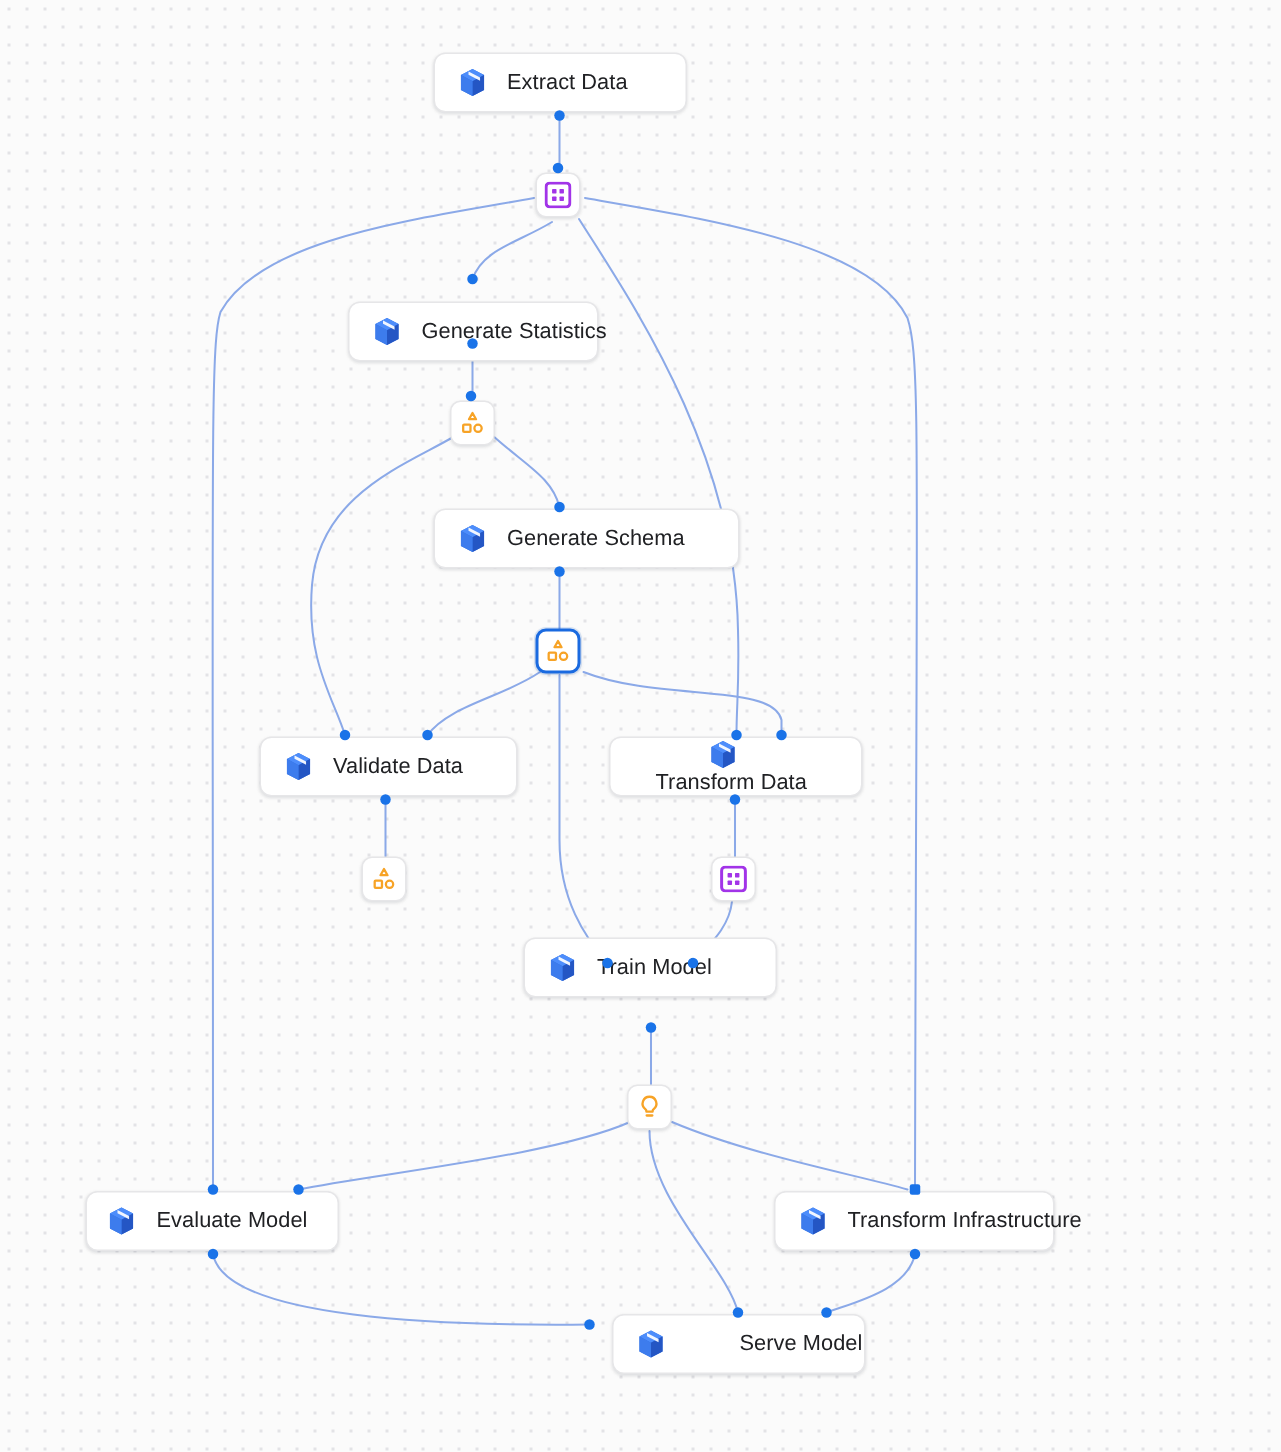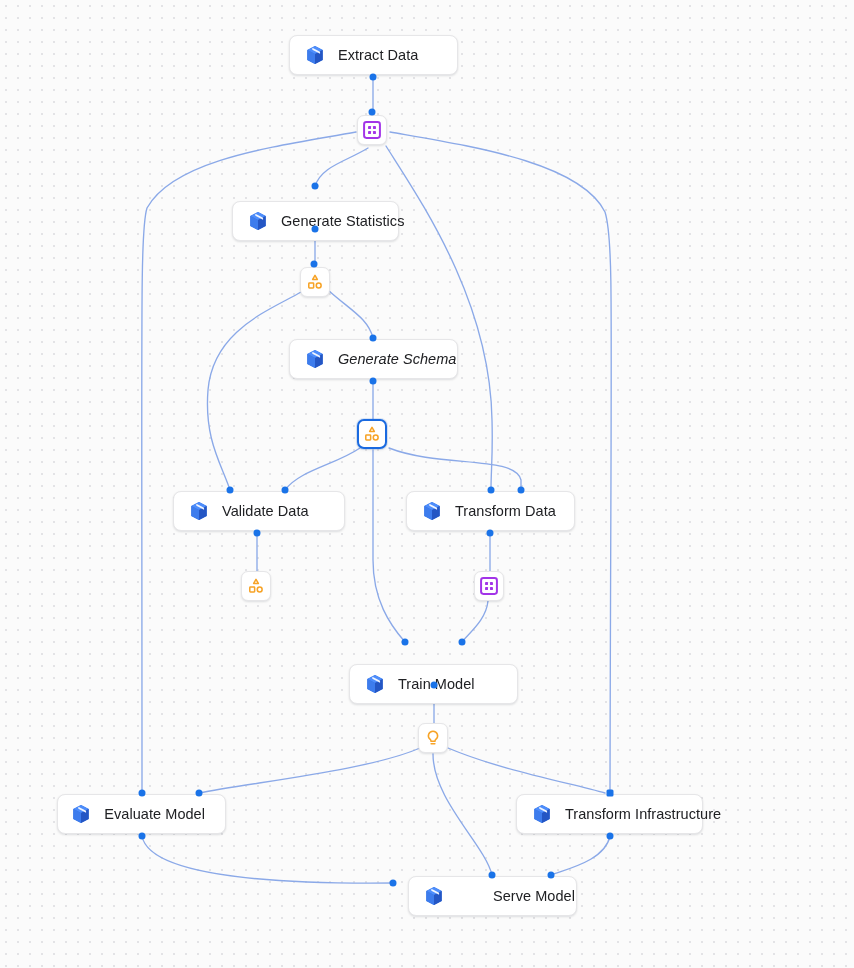"Generate Schema" div.node { font-style: italic -> none; width: 169px -> 204px }
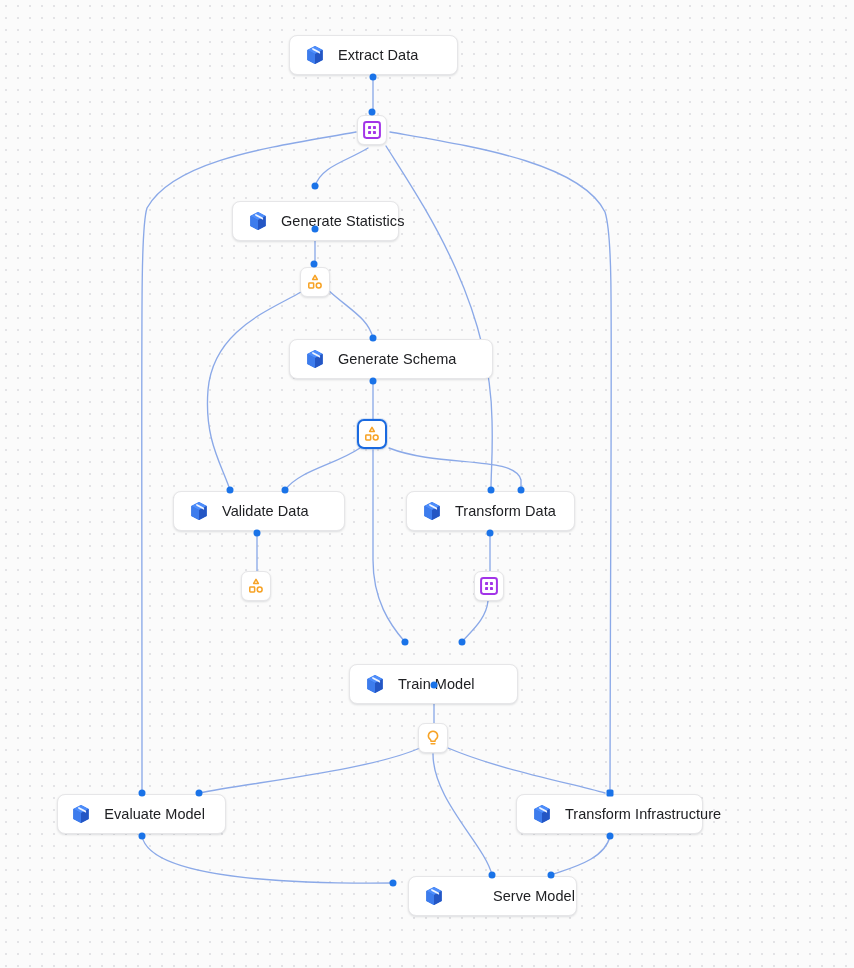"Transform Data" div.node { flex-direction: none -> column }
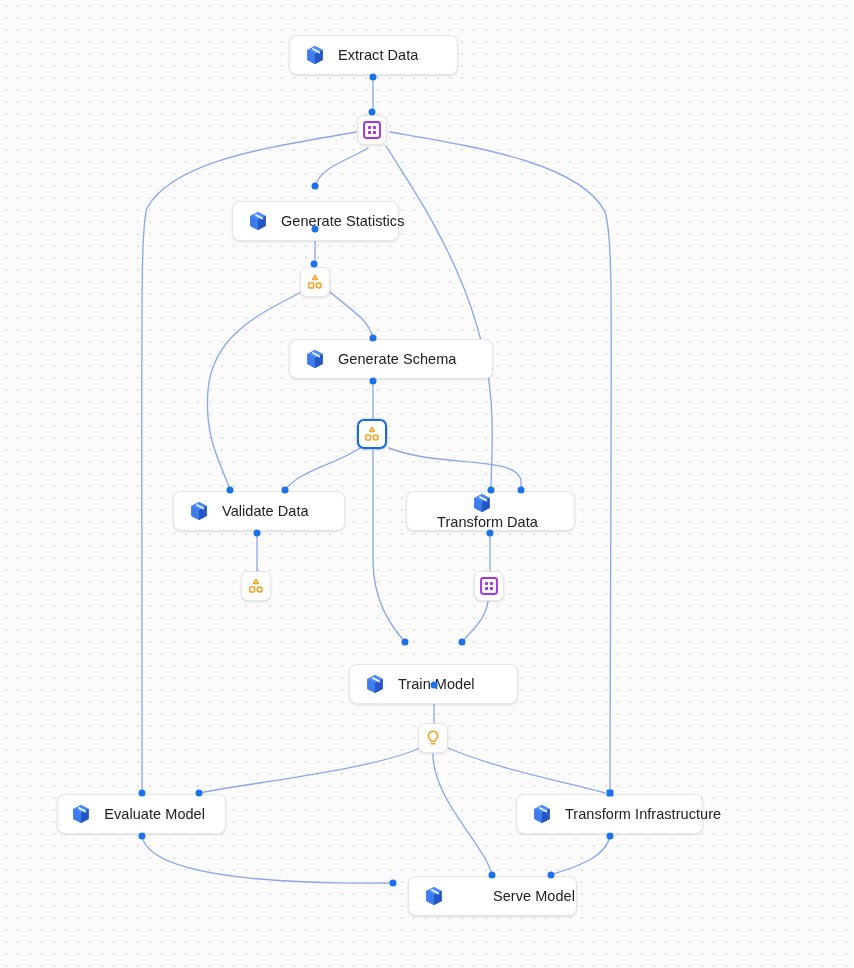"Train Model" div.node { top: 664px -> 625px }
